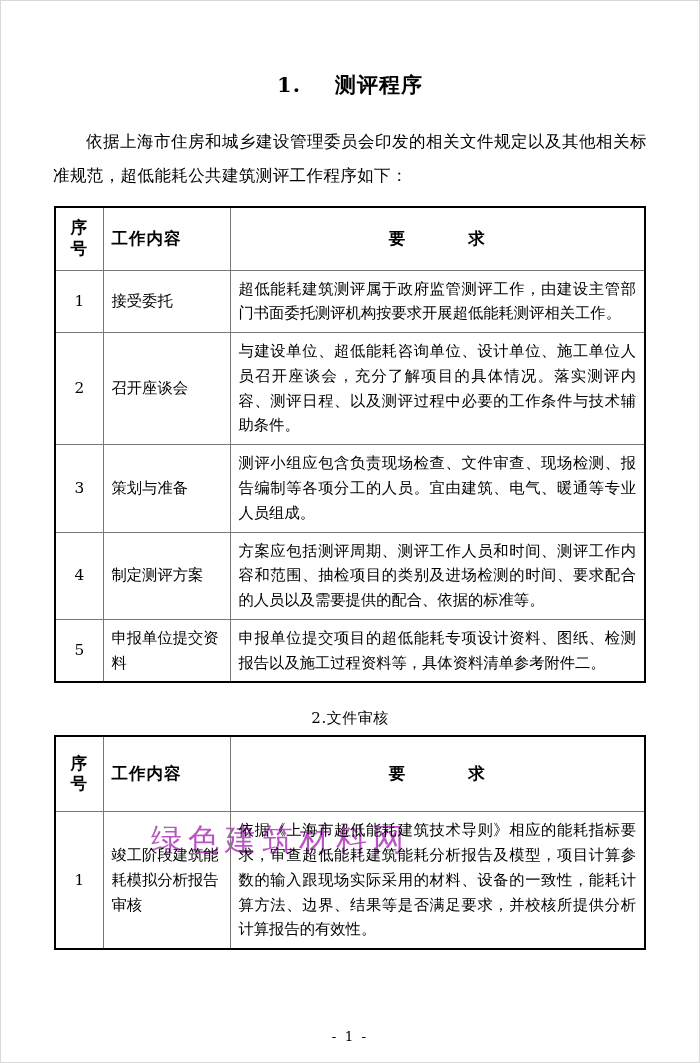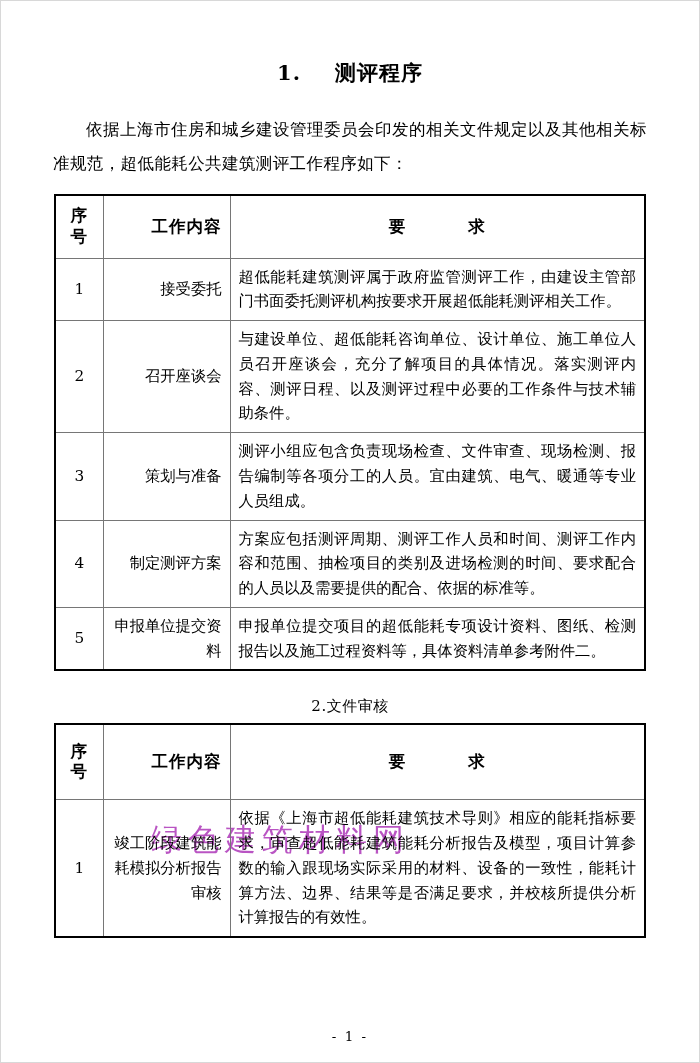"1. 测评程序" .doc-title { margin: 4px -> 16px }
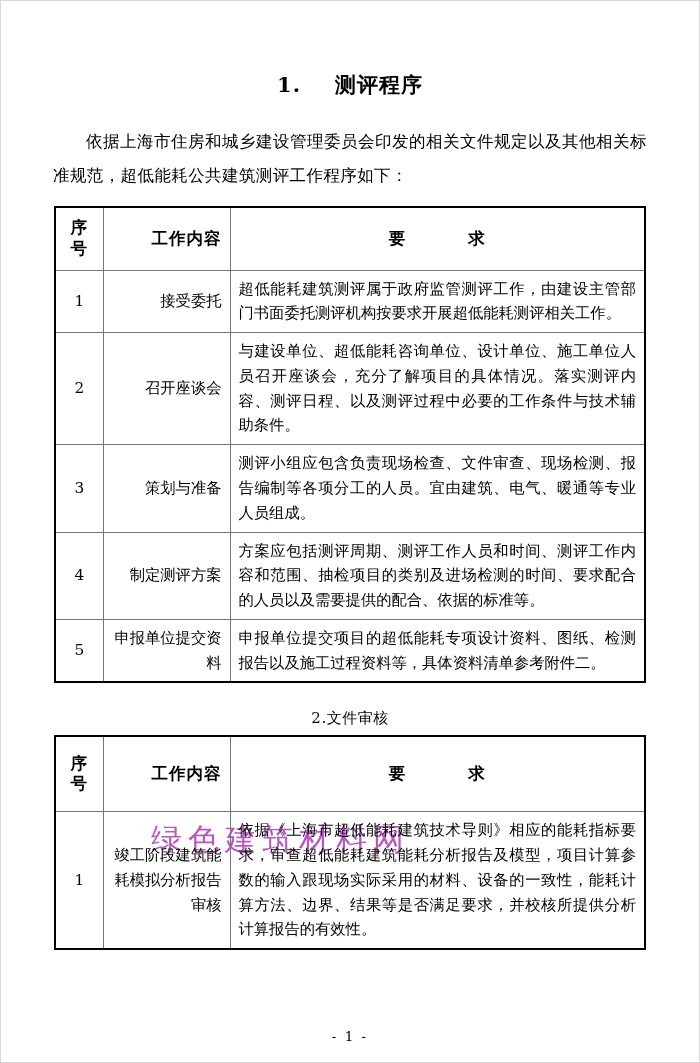"工作内容" .col-work { text-align: right -> left }
